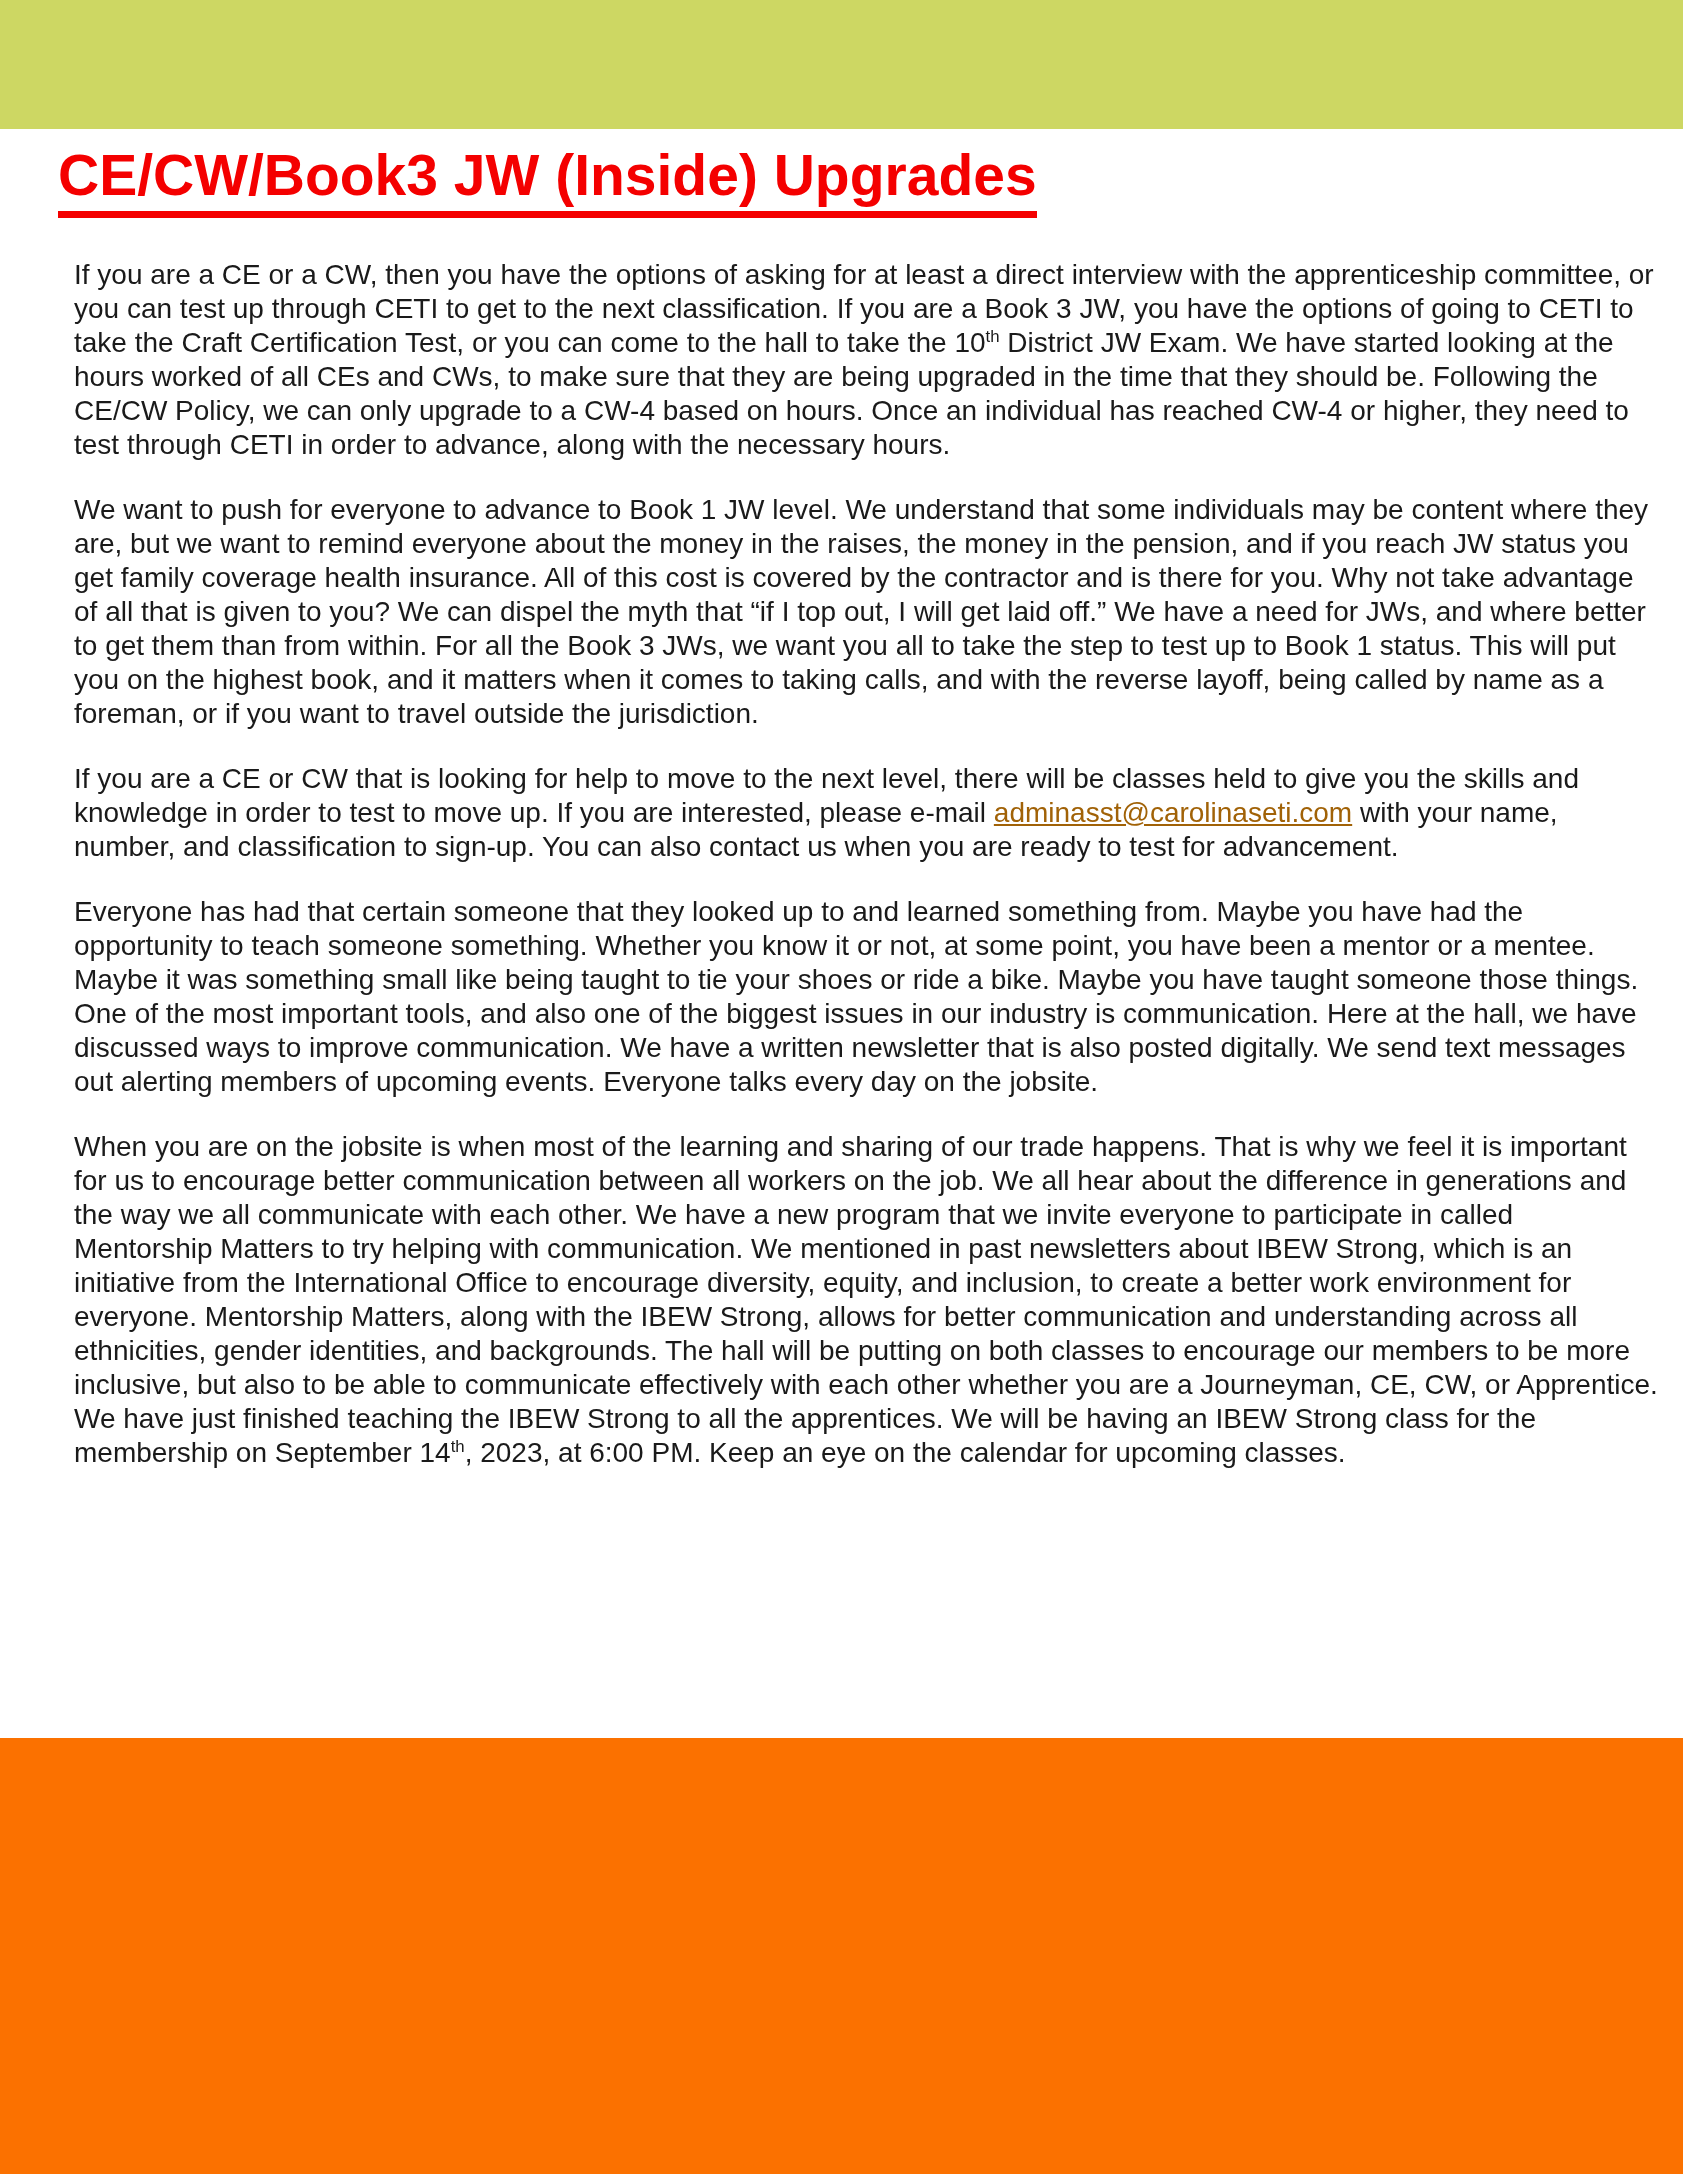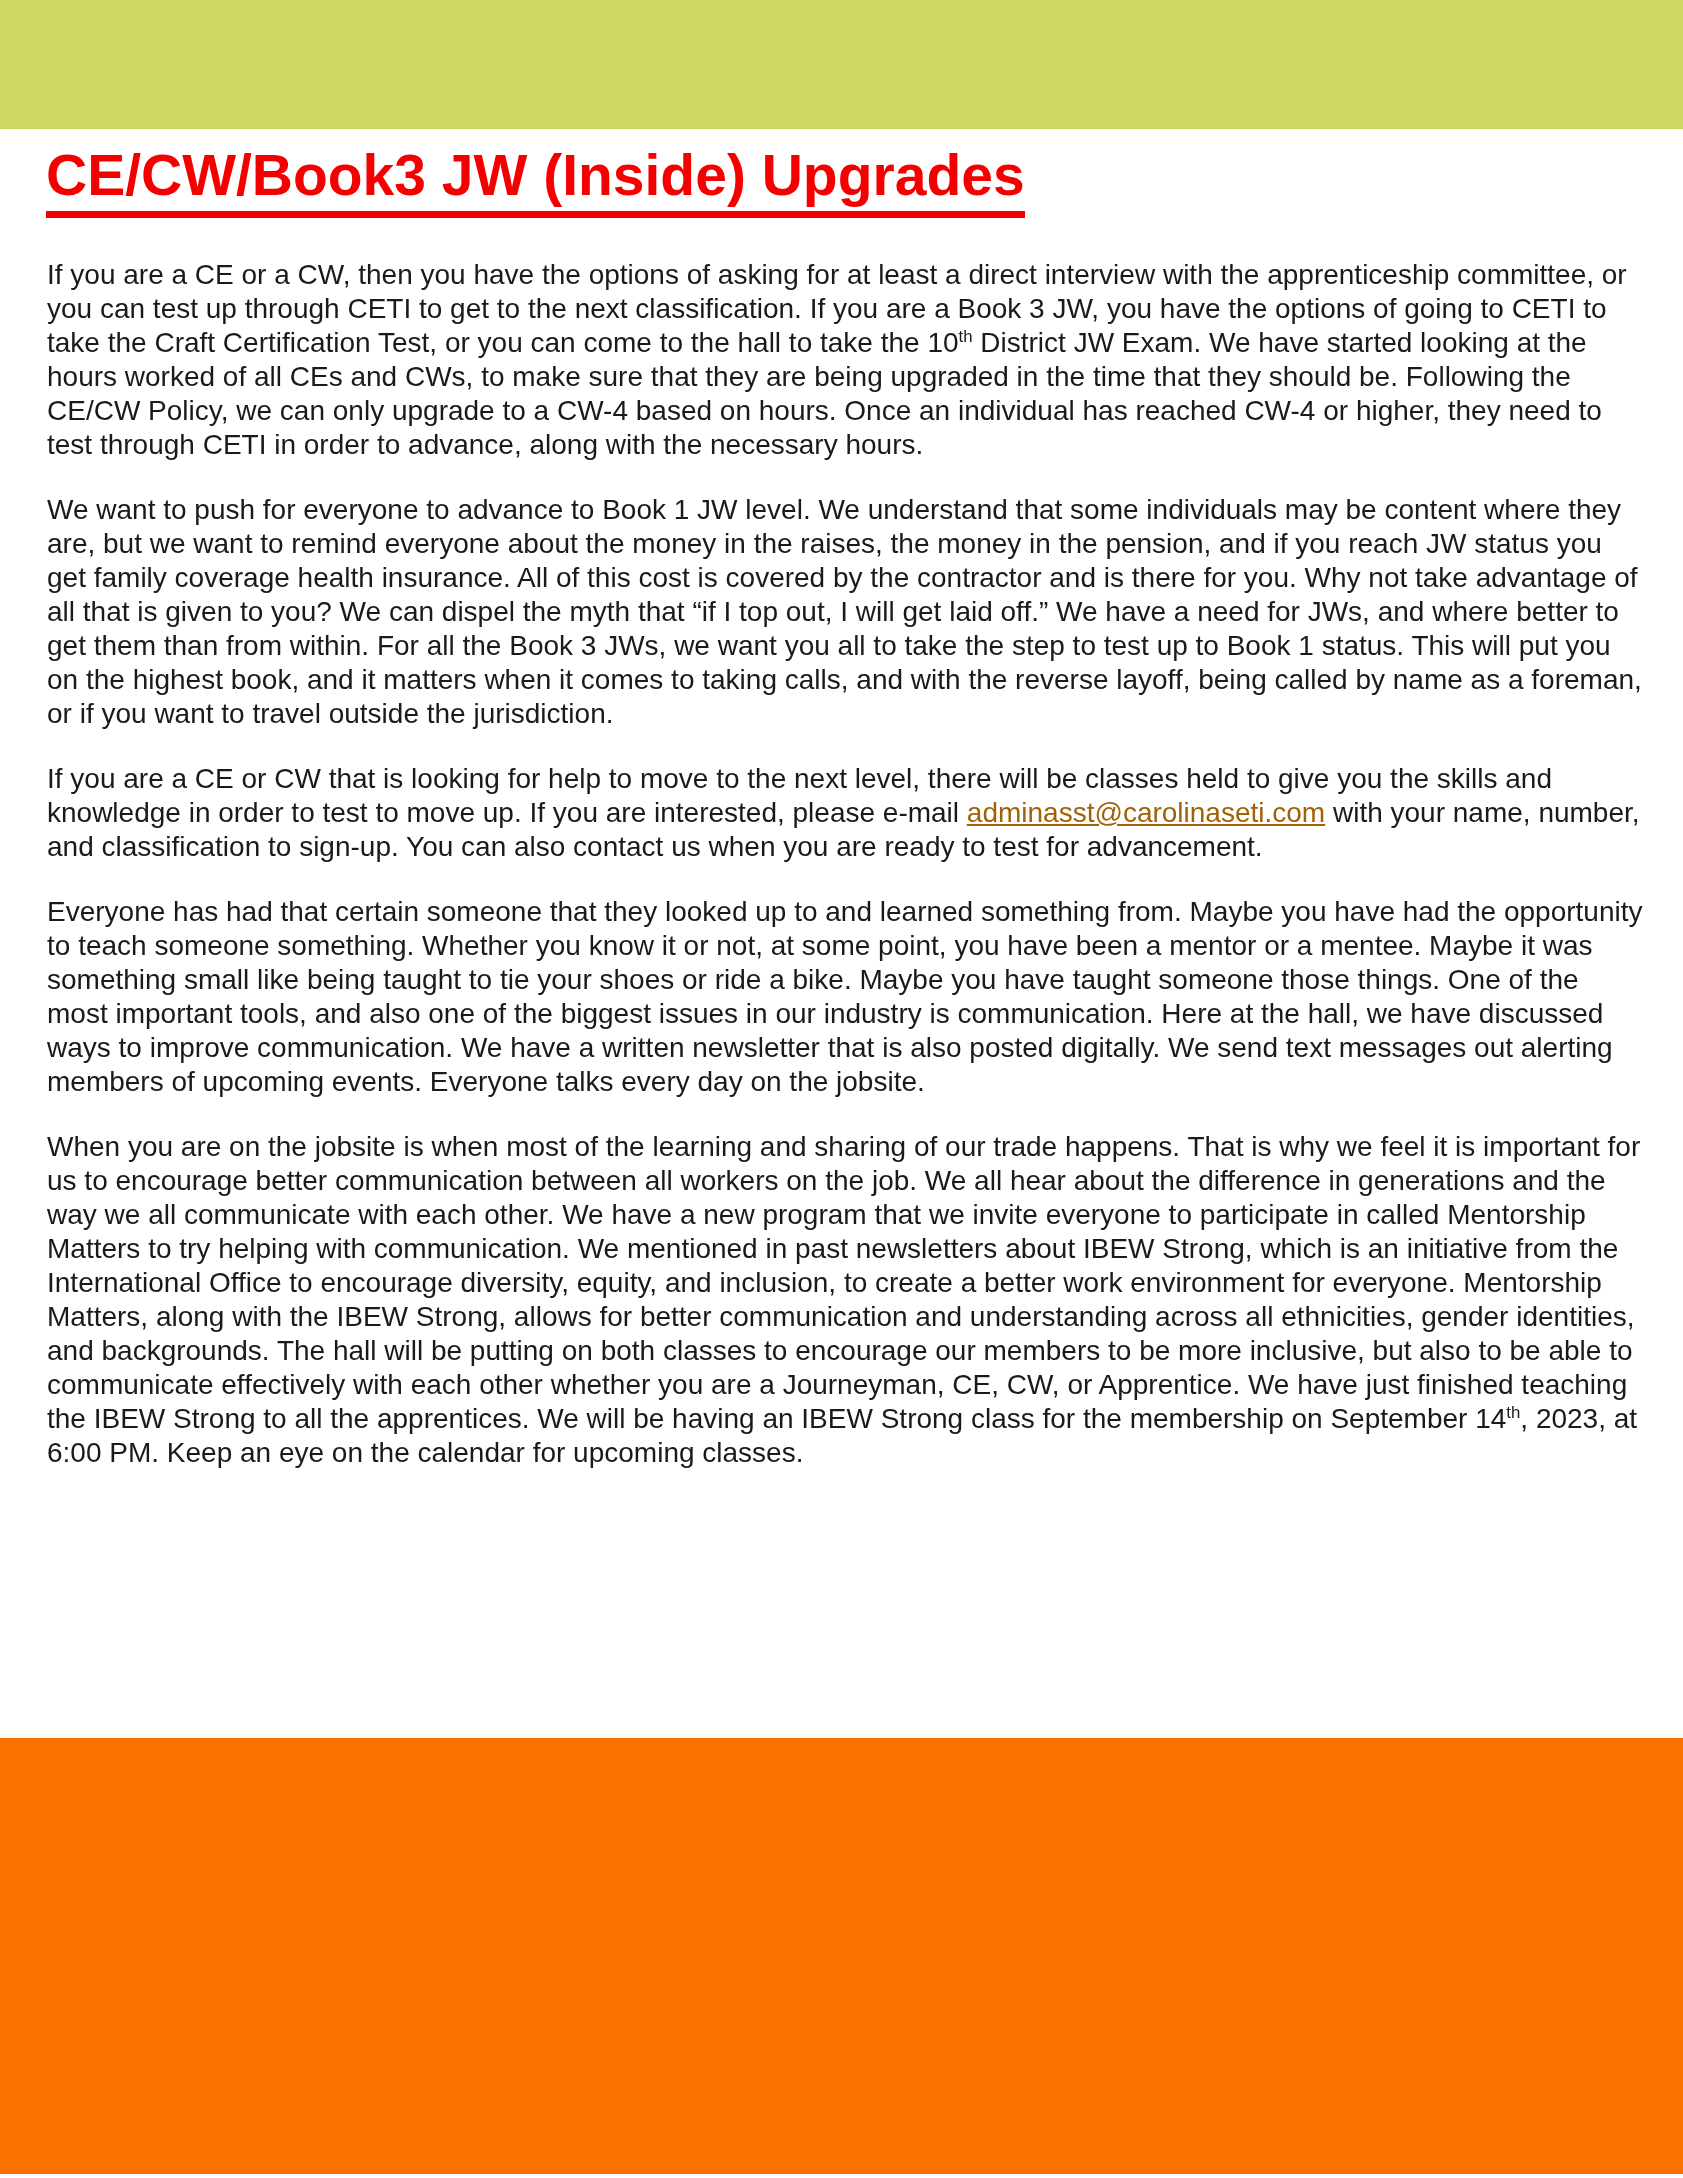"CE/CW/Book3 JW (Inside) Upgrades" .content { left: 46px -> 58px }
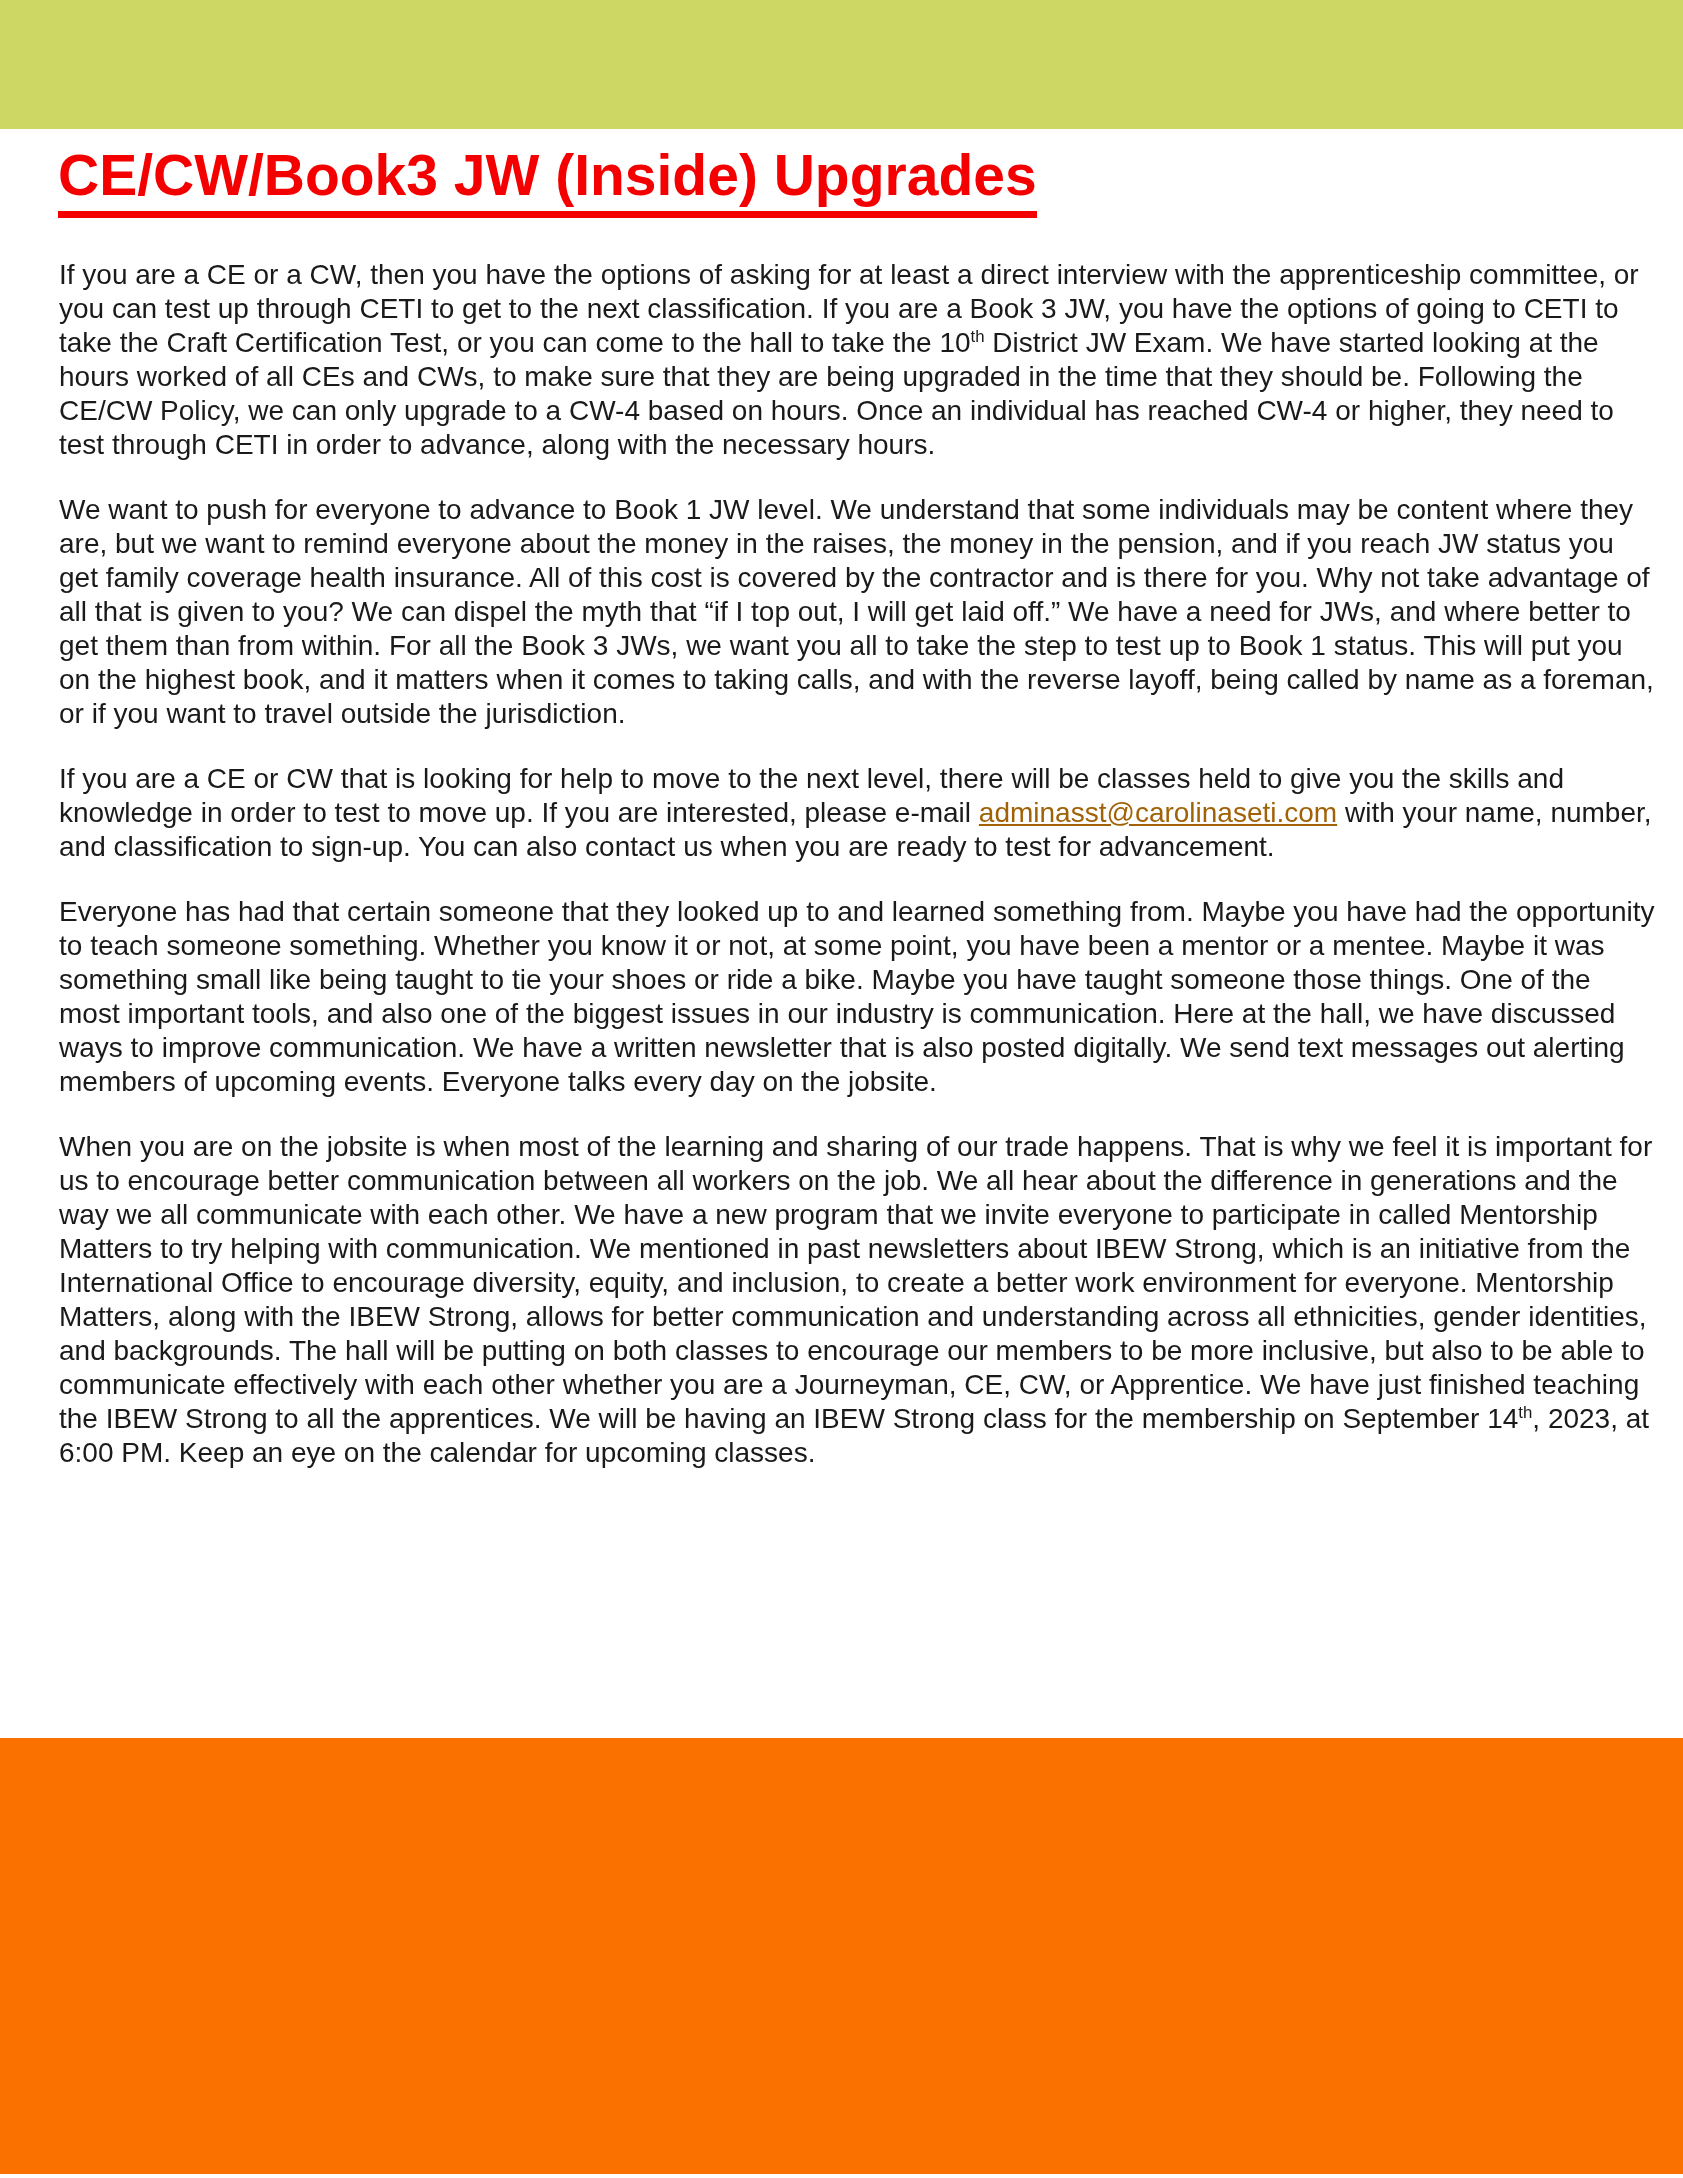"If you are a CE" .content p { margin: 0 0 31px 1px -> 0 0 31px 16px }
